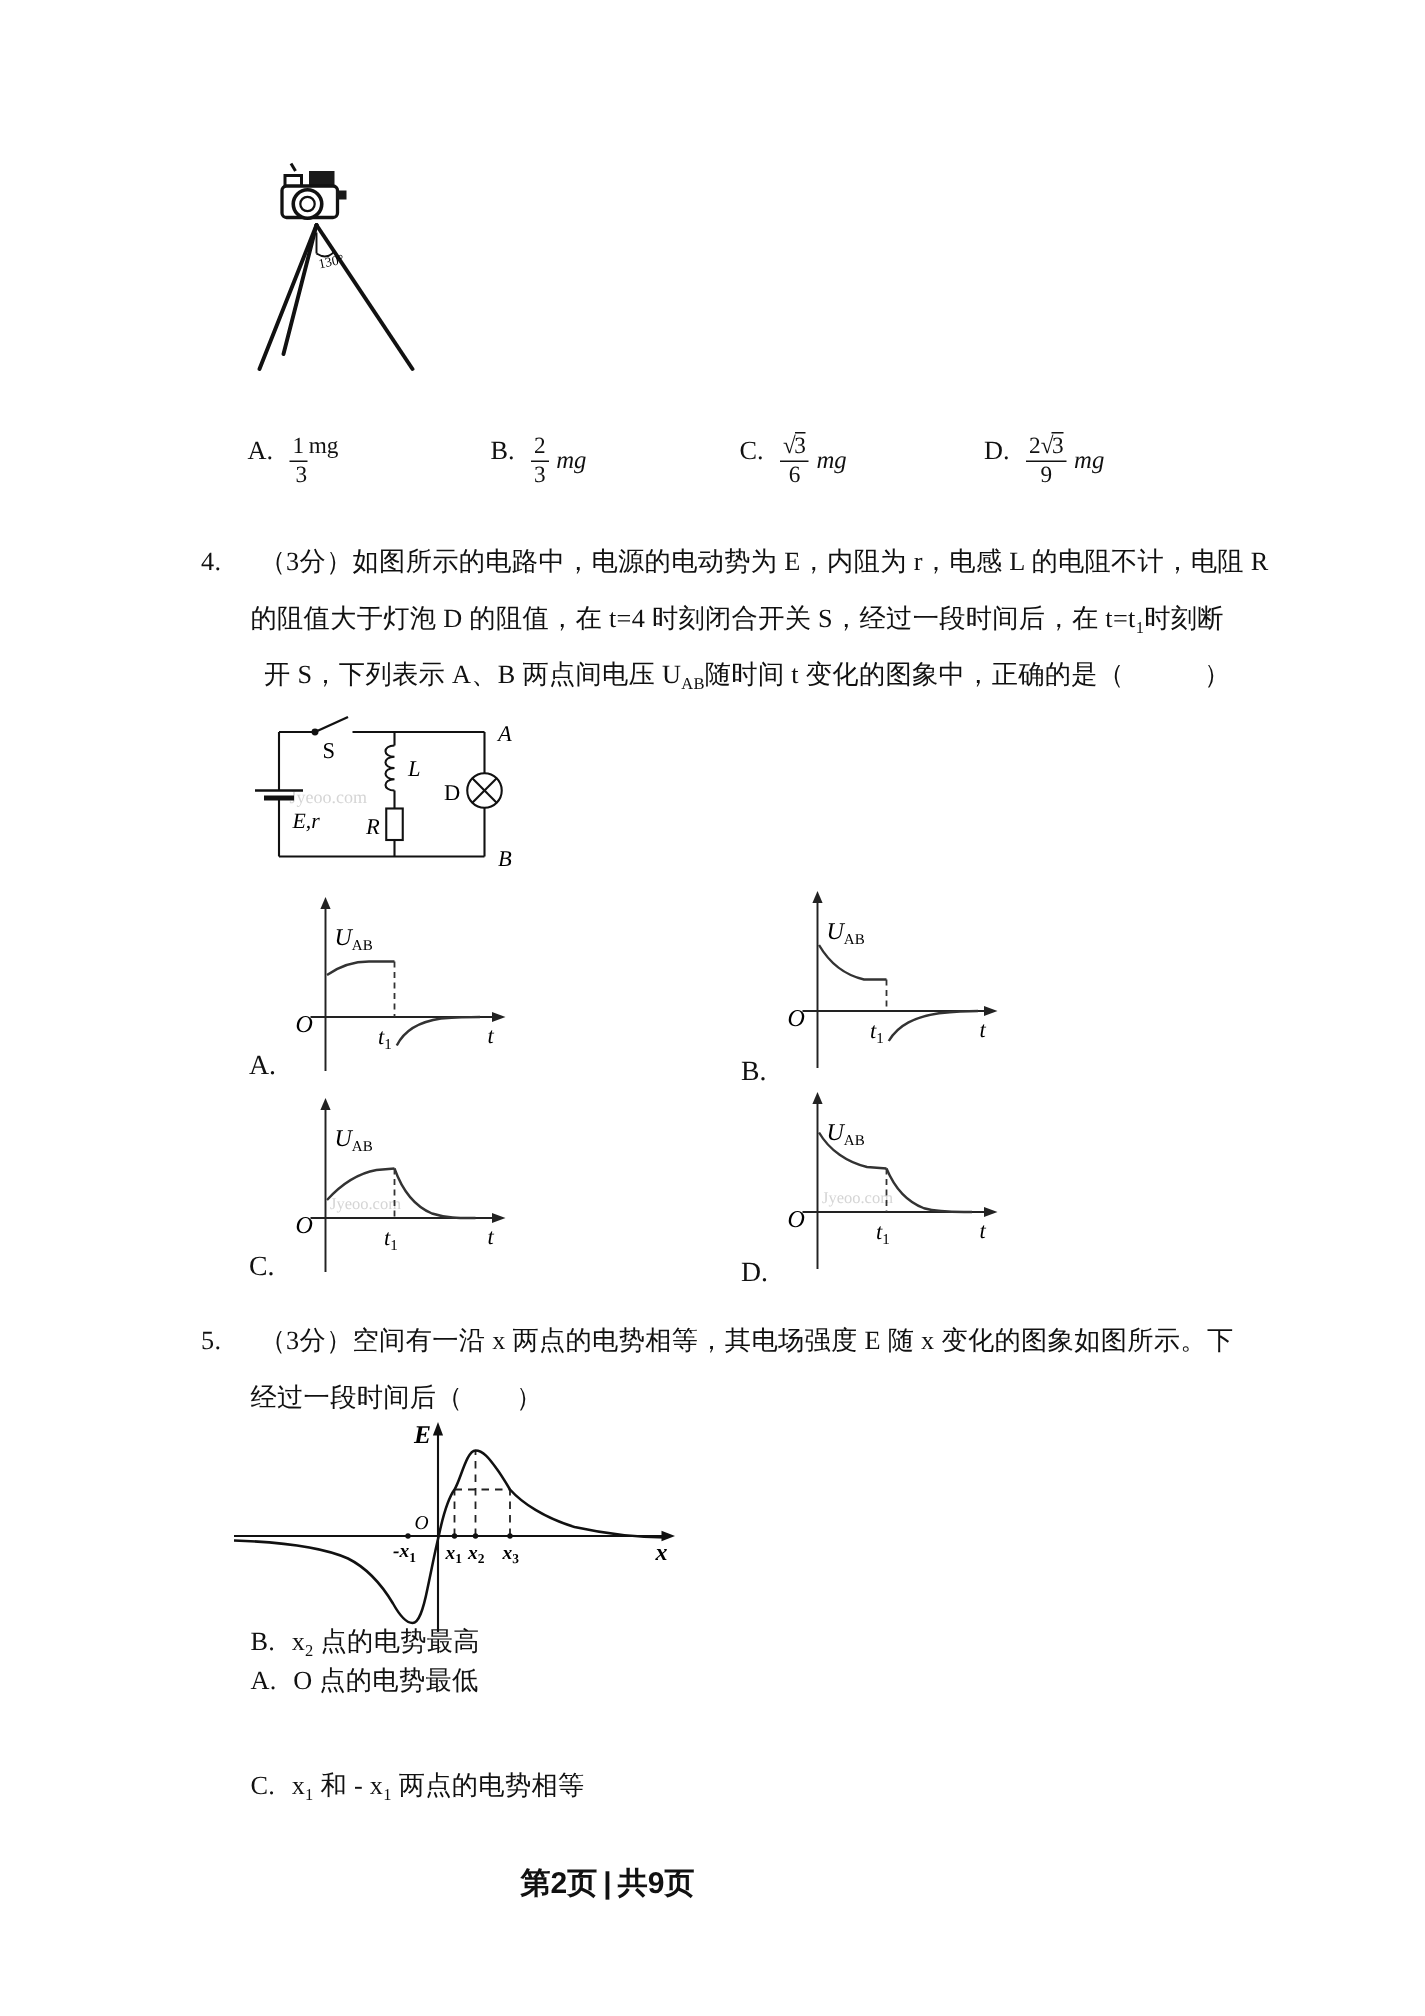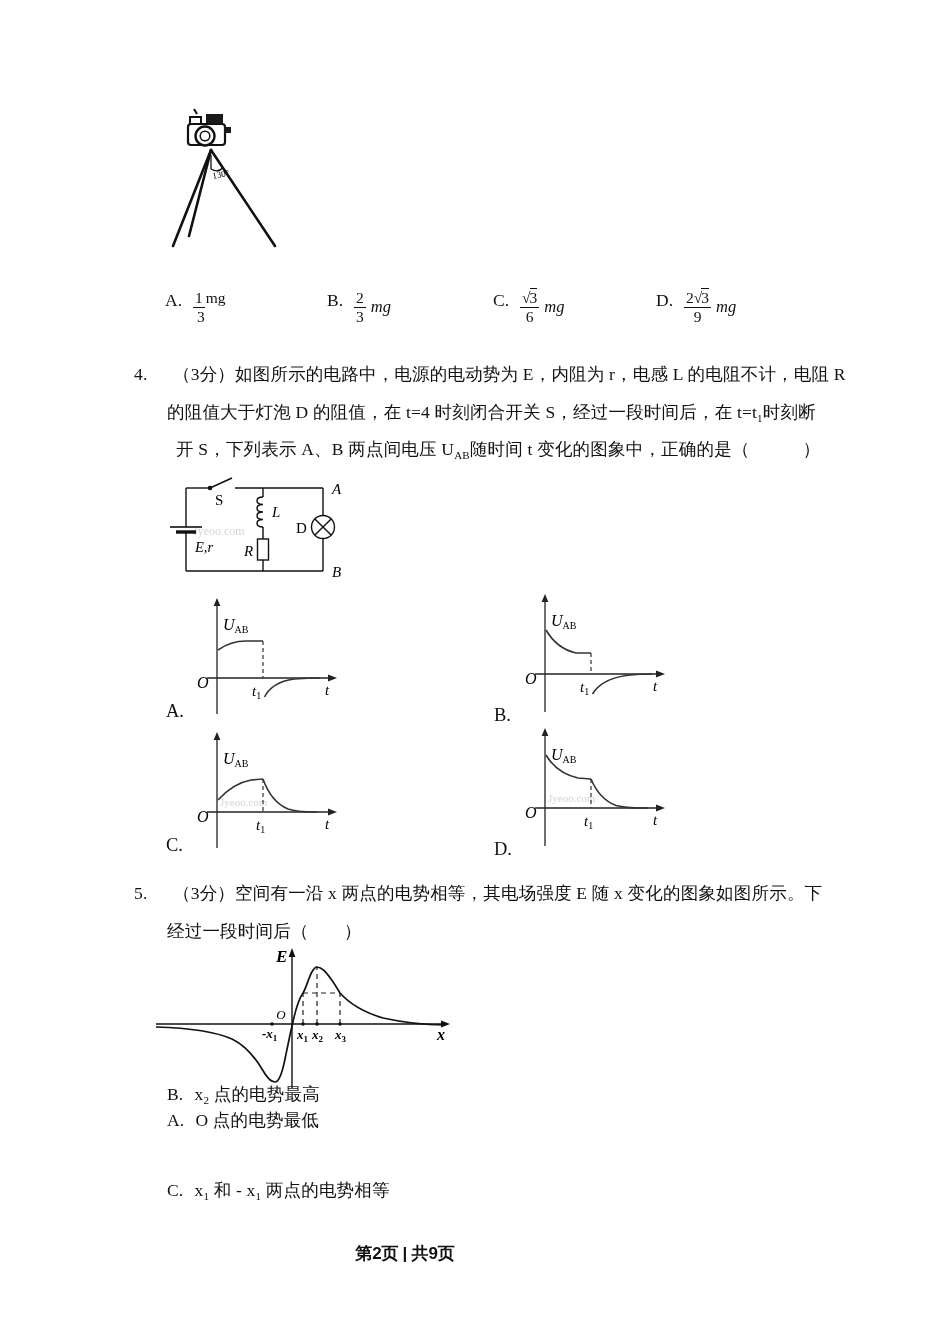"第2页 | 共9页" .footer { font-size: 17px -> 20px }
